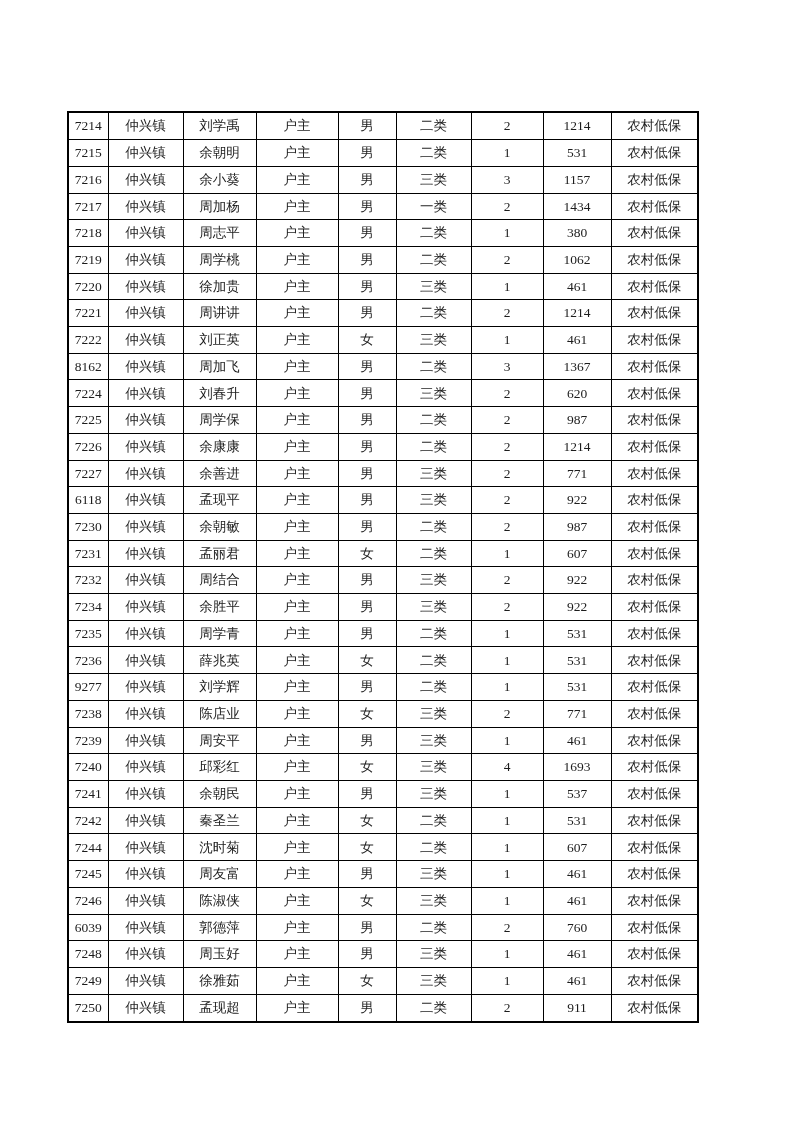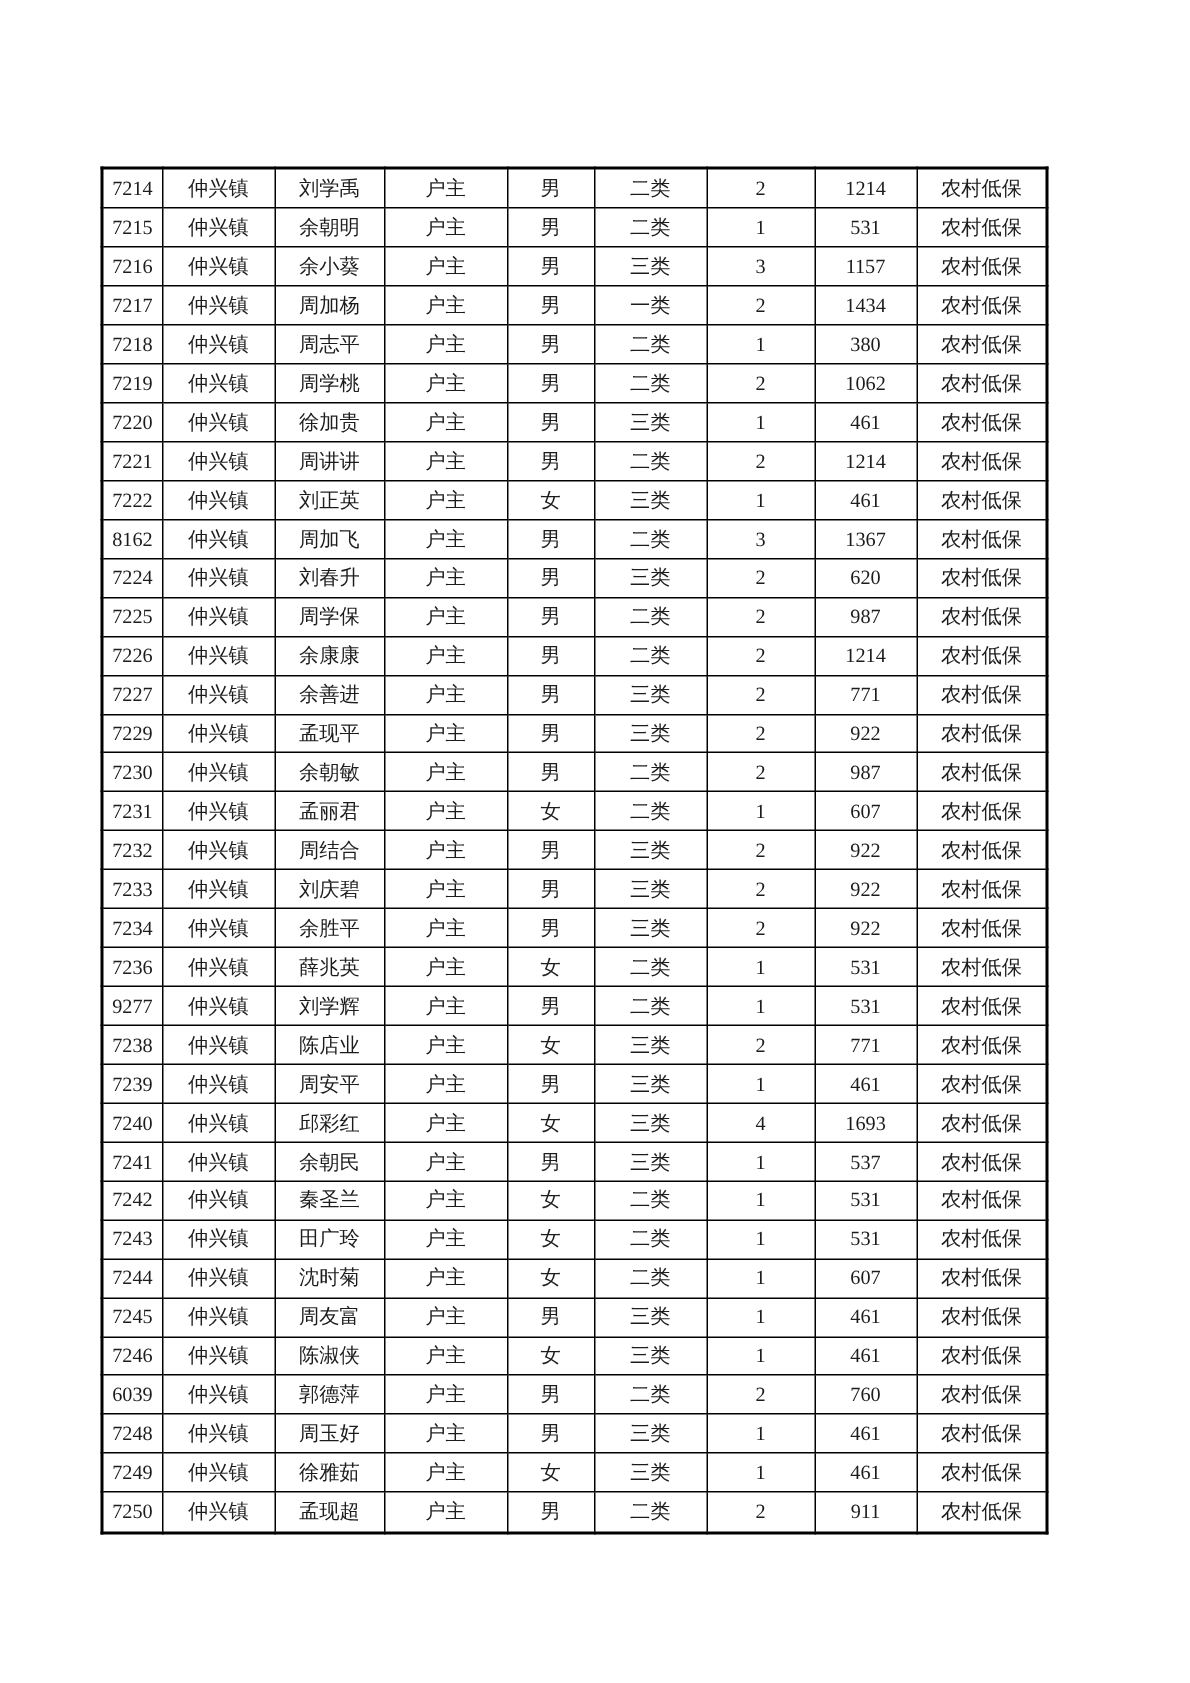"7229" td { text: 7229 -> 6118 }
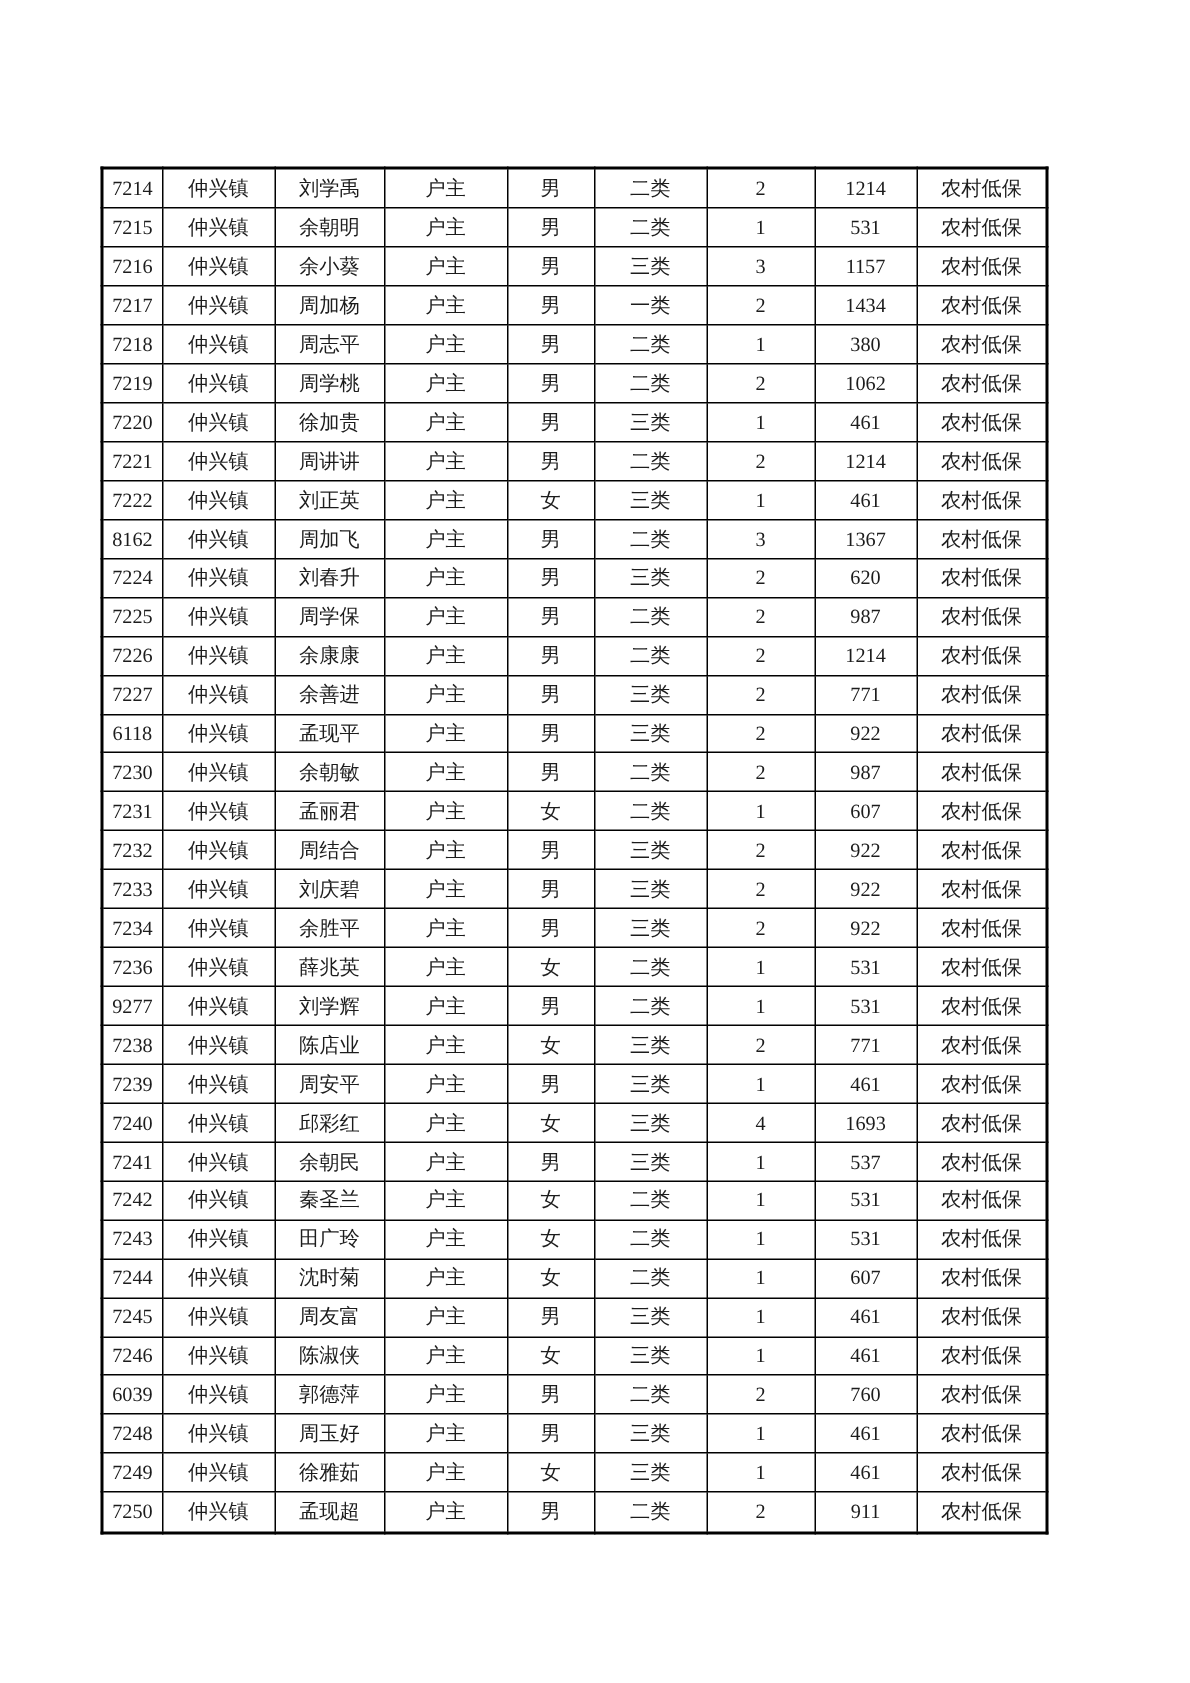"7233" tr { html: <tr> <td>7233</td> <td>仲兴镇</td> <td>刘庆碧</td> <td>户主</td> <td>男</td> <td>三类</td> <td>2</td> <td>922</td> <td>农村低保</td> </tr> -> none }
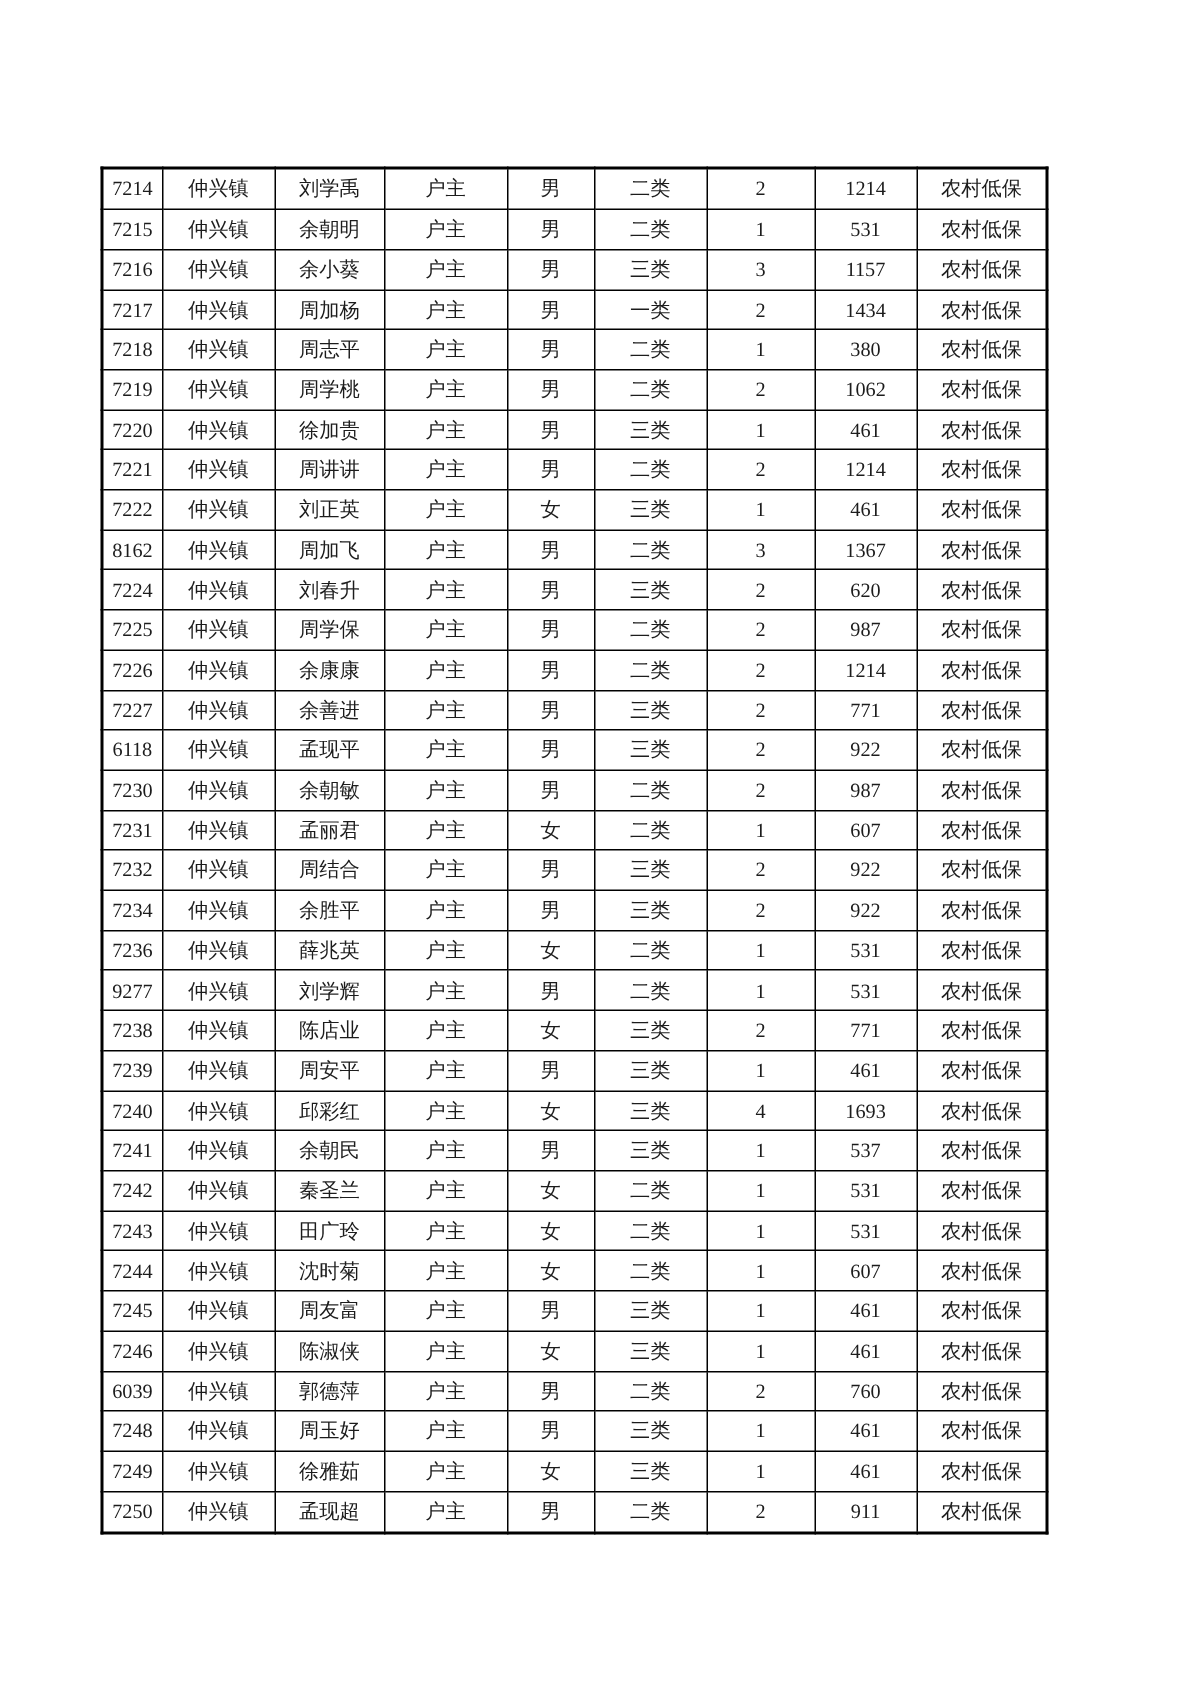"7235" tr { html: none -> <tr> <td>7235</td> <td>仲兴镇</td> <td>周学青</td> <td>户主</td> <td>男</td> <td>二类</td> <td>1</td> <td>531</td> <td>农村低保</td> </tr> }
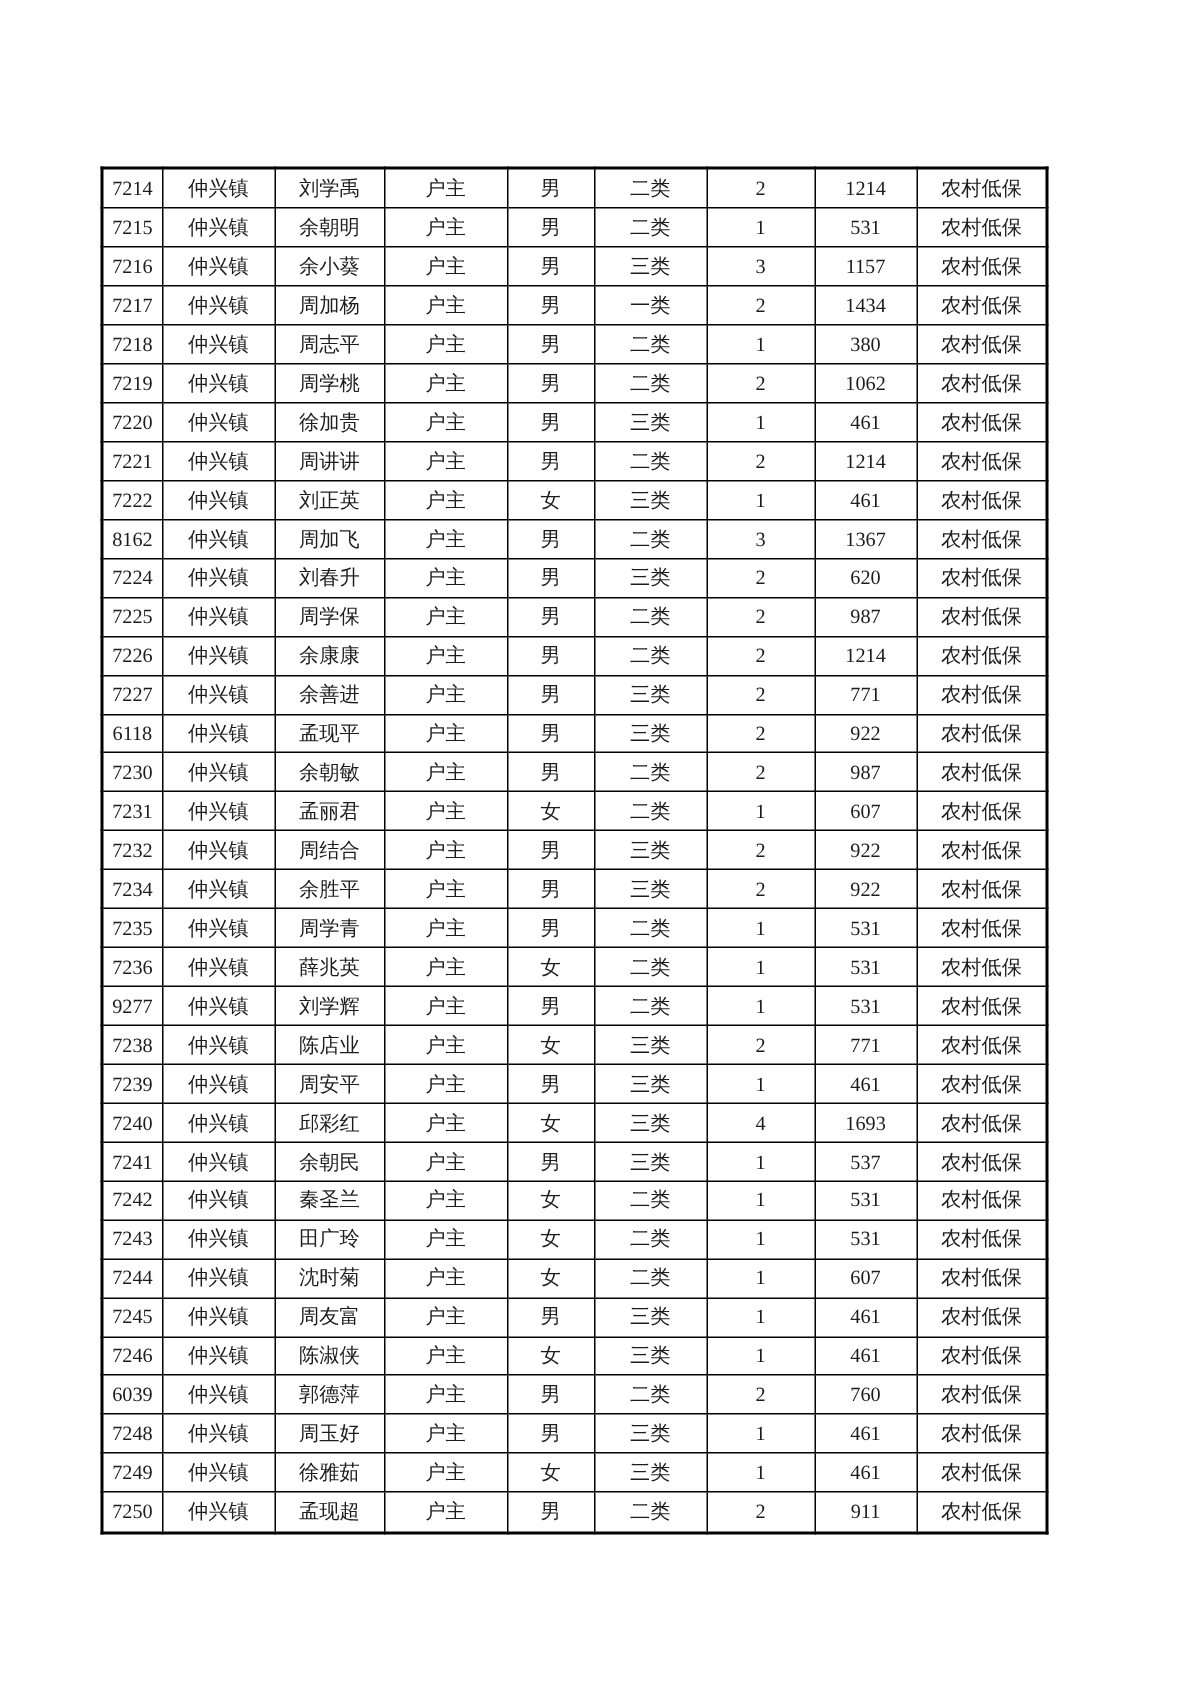"7243" tr { html: <tr> <td>7243</td> <td>仲兴镇</td> <td>田广玲</td> <td>户主</td> <td>女</td> <td>二类</td> <td>1</td> <td>531</td> <td>农村低保</td> </tr> -> none }
